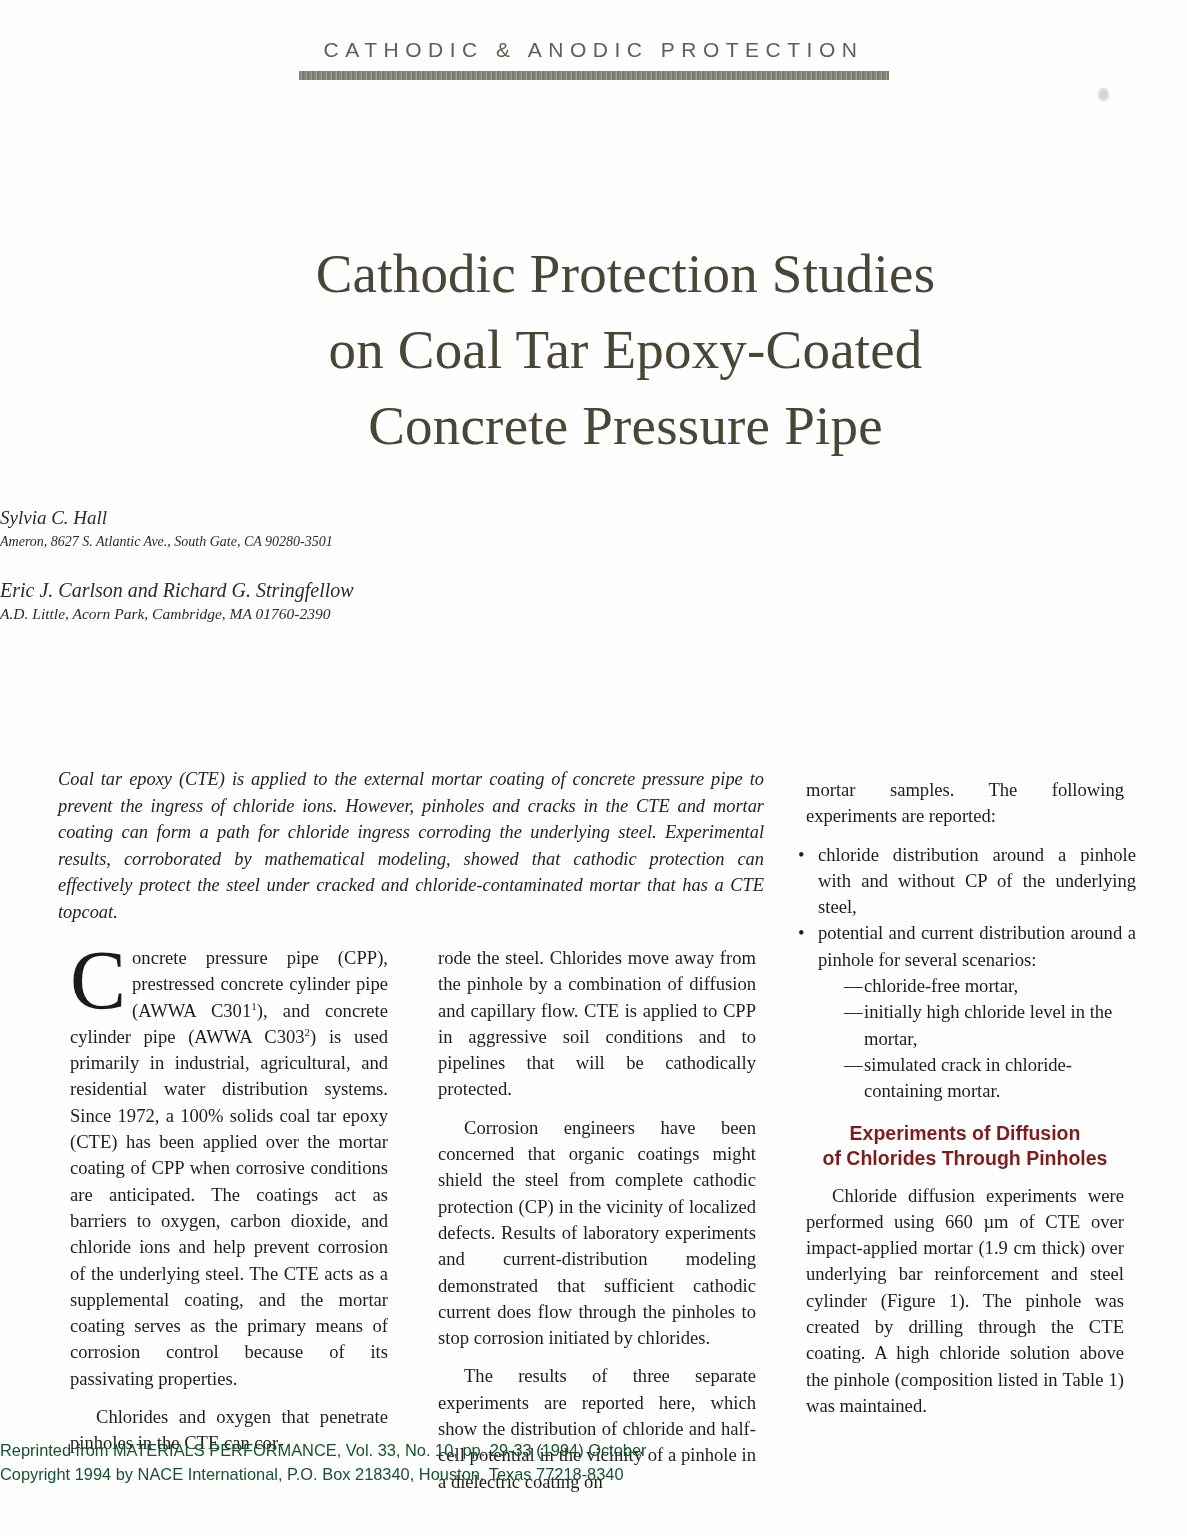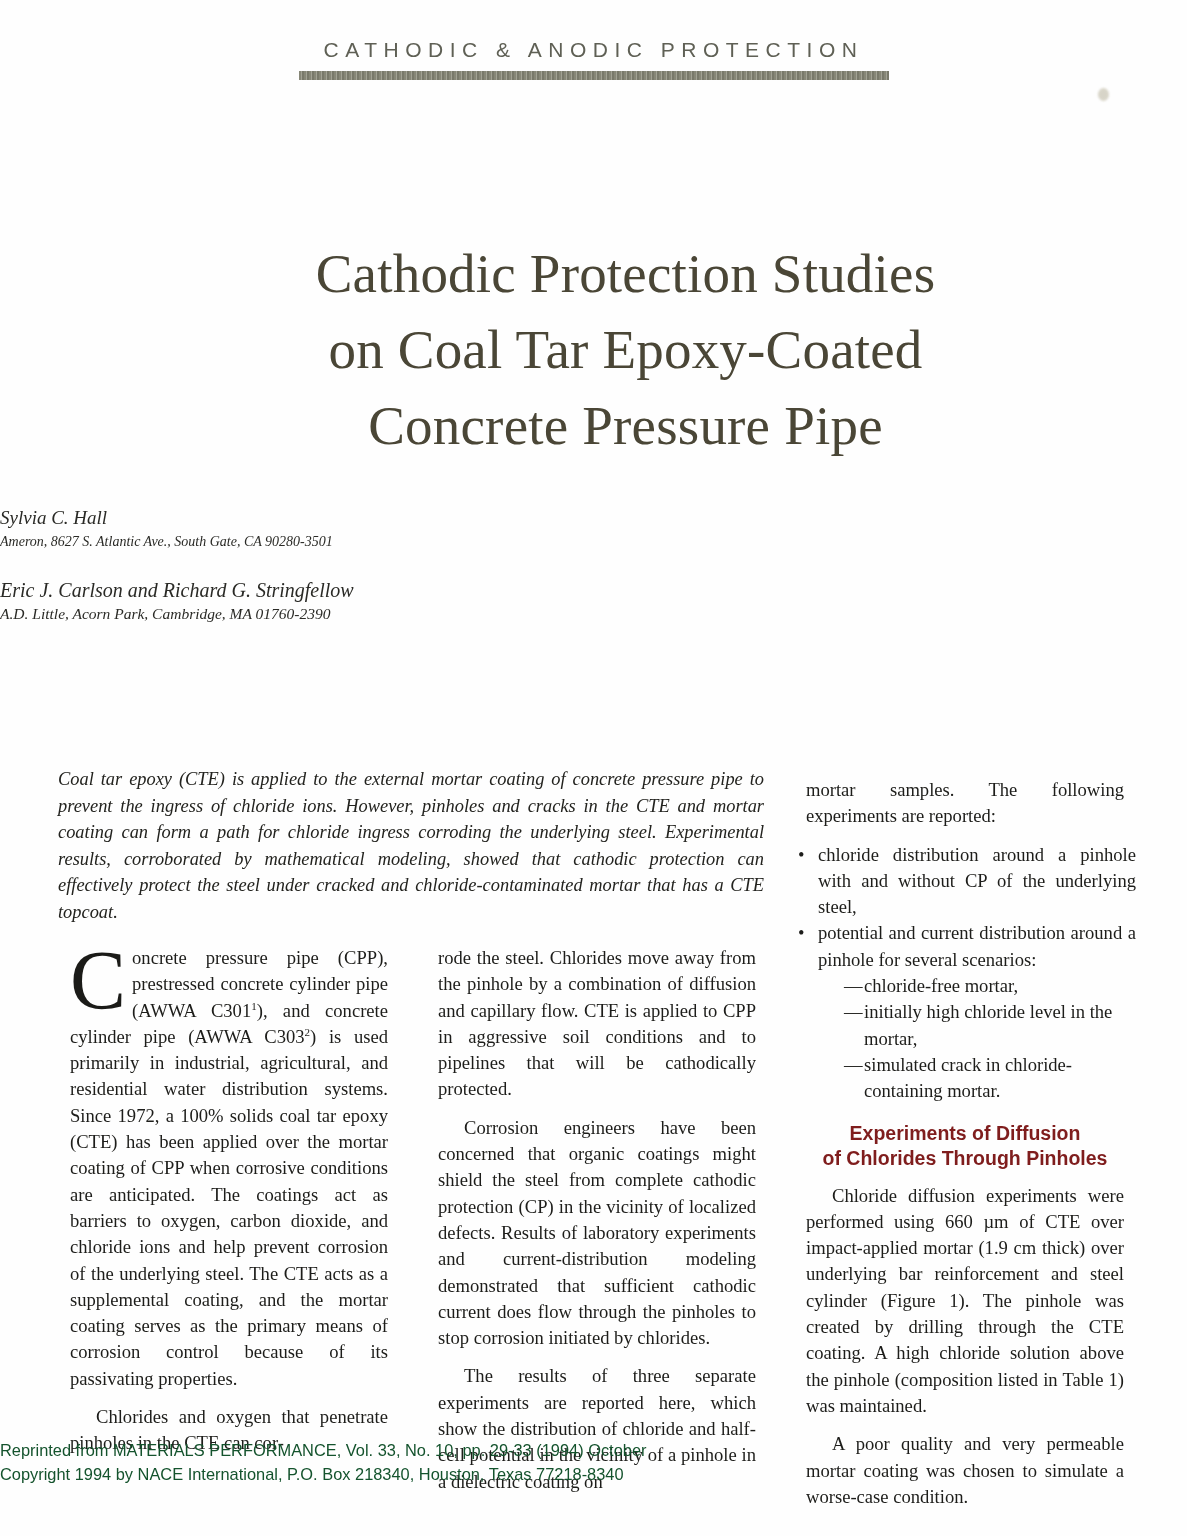"A poor quality and very" p.indent { html: <p>A poor quality and very permeable mortar coating was chosen to simulate a worse-case condition.</p> -> none }
